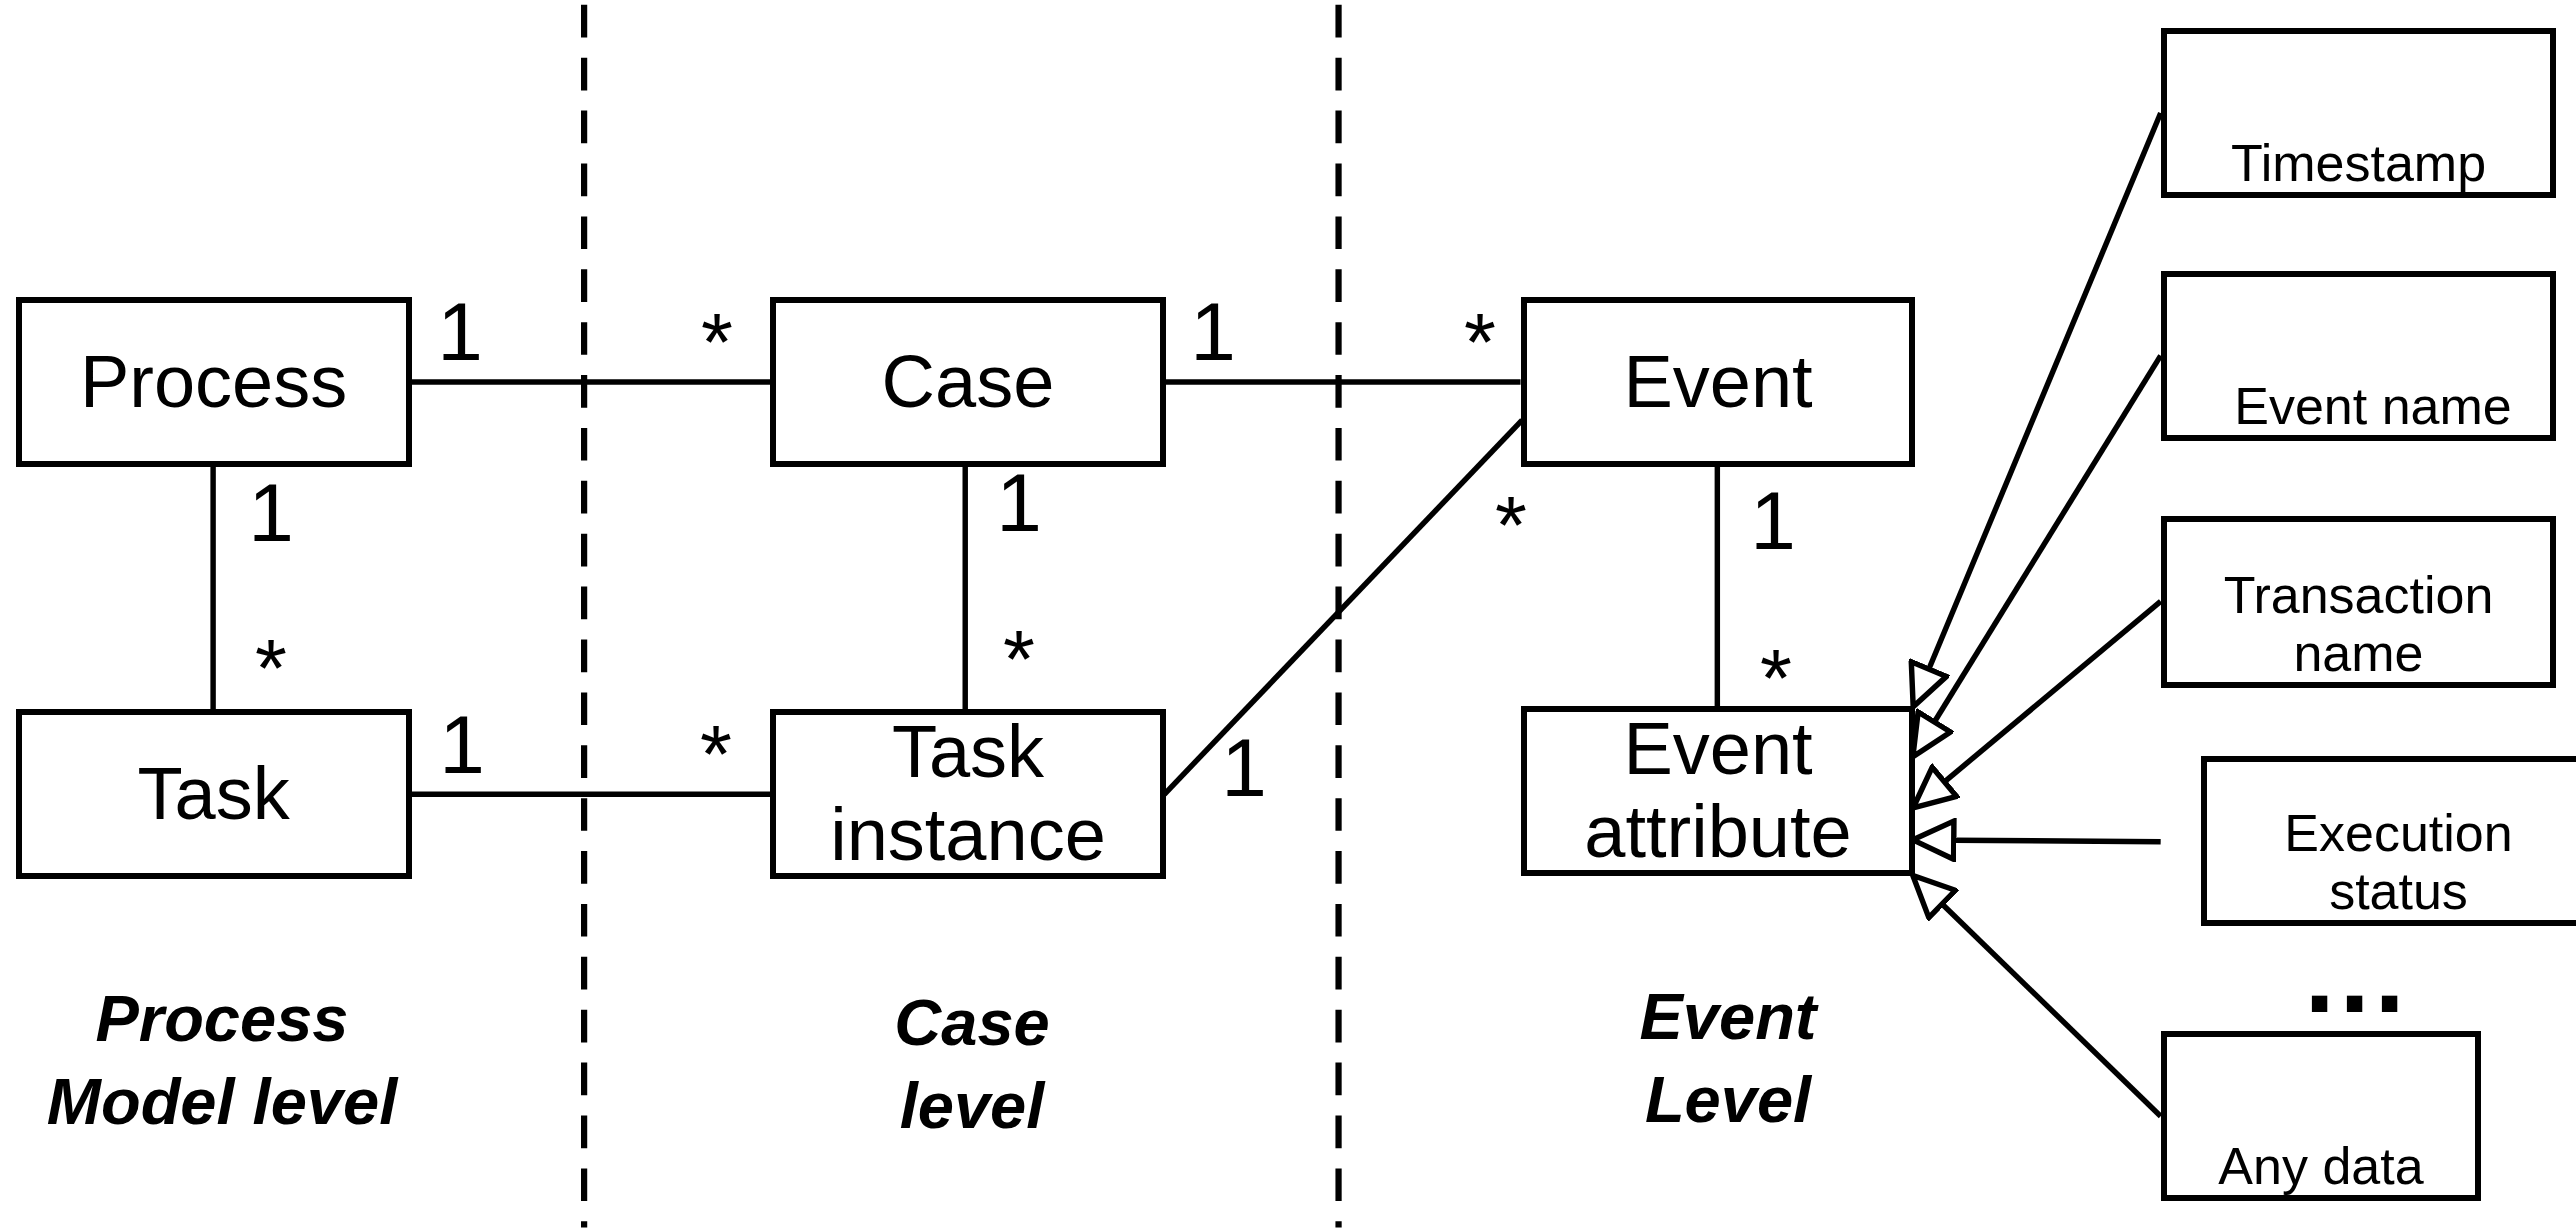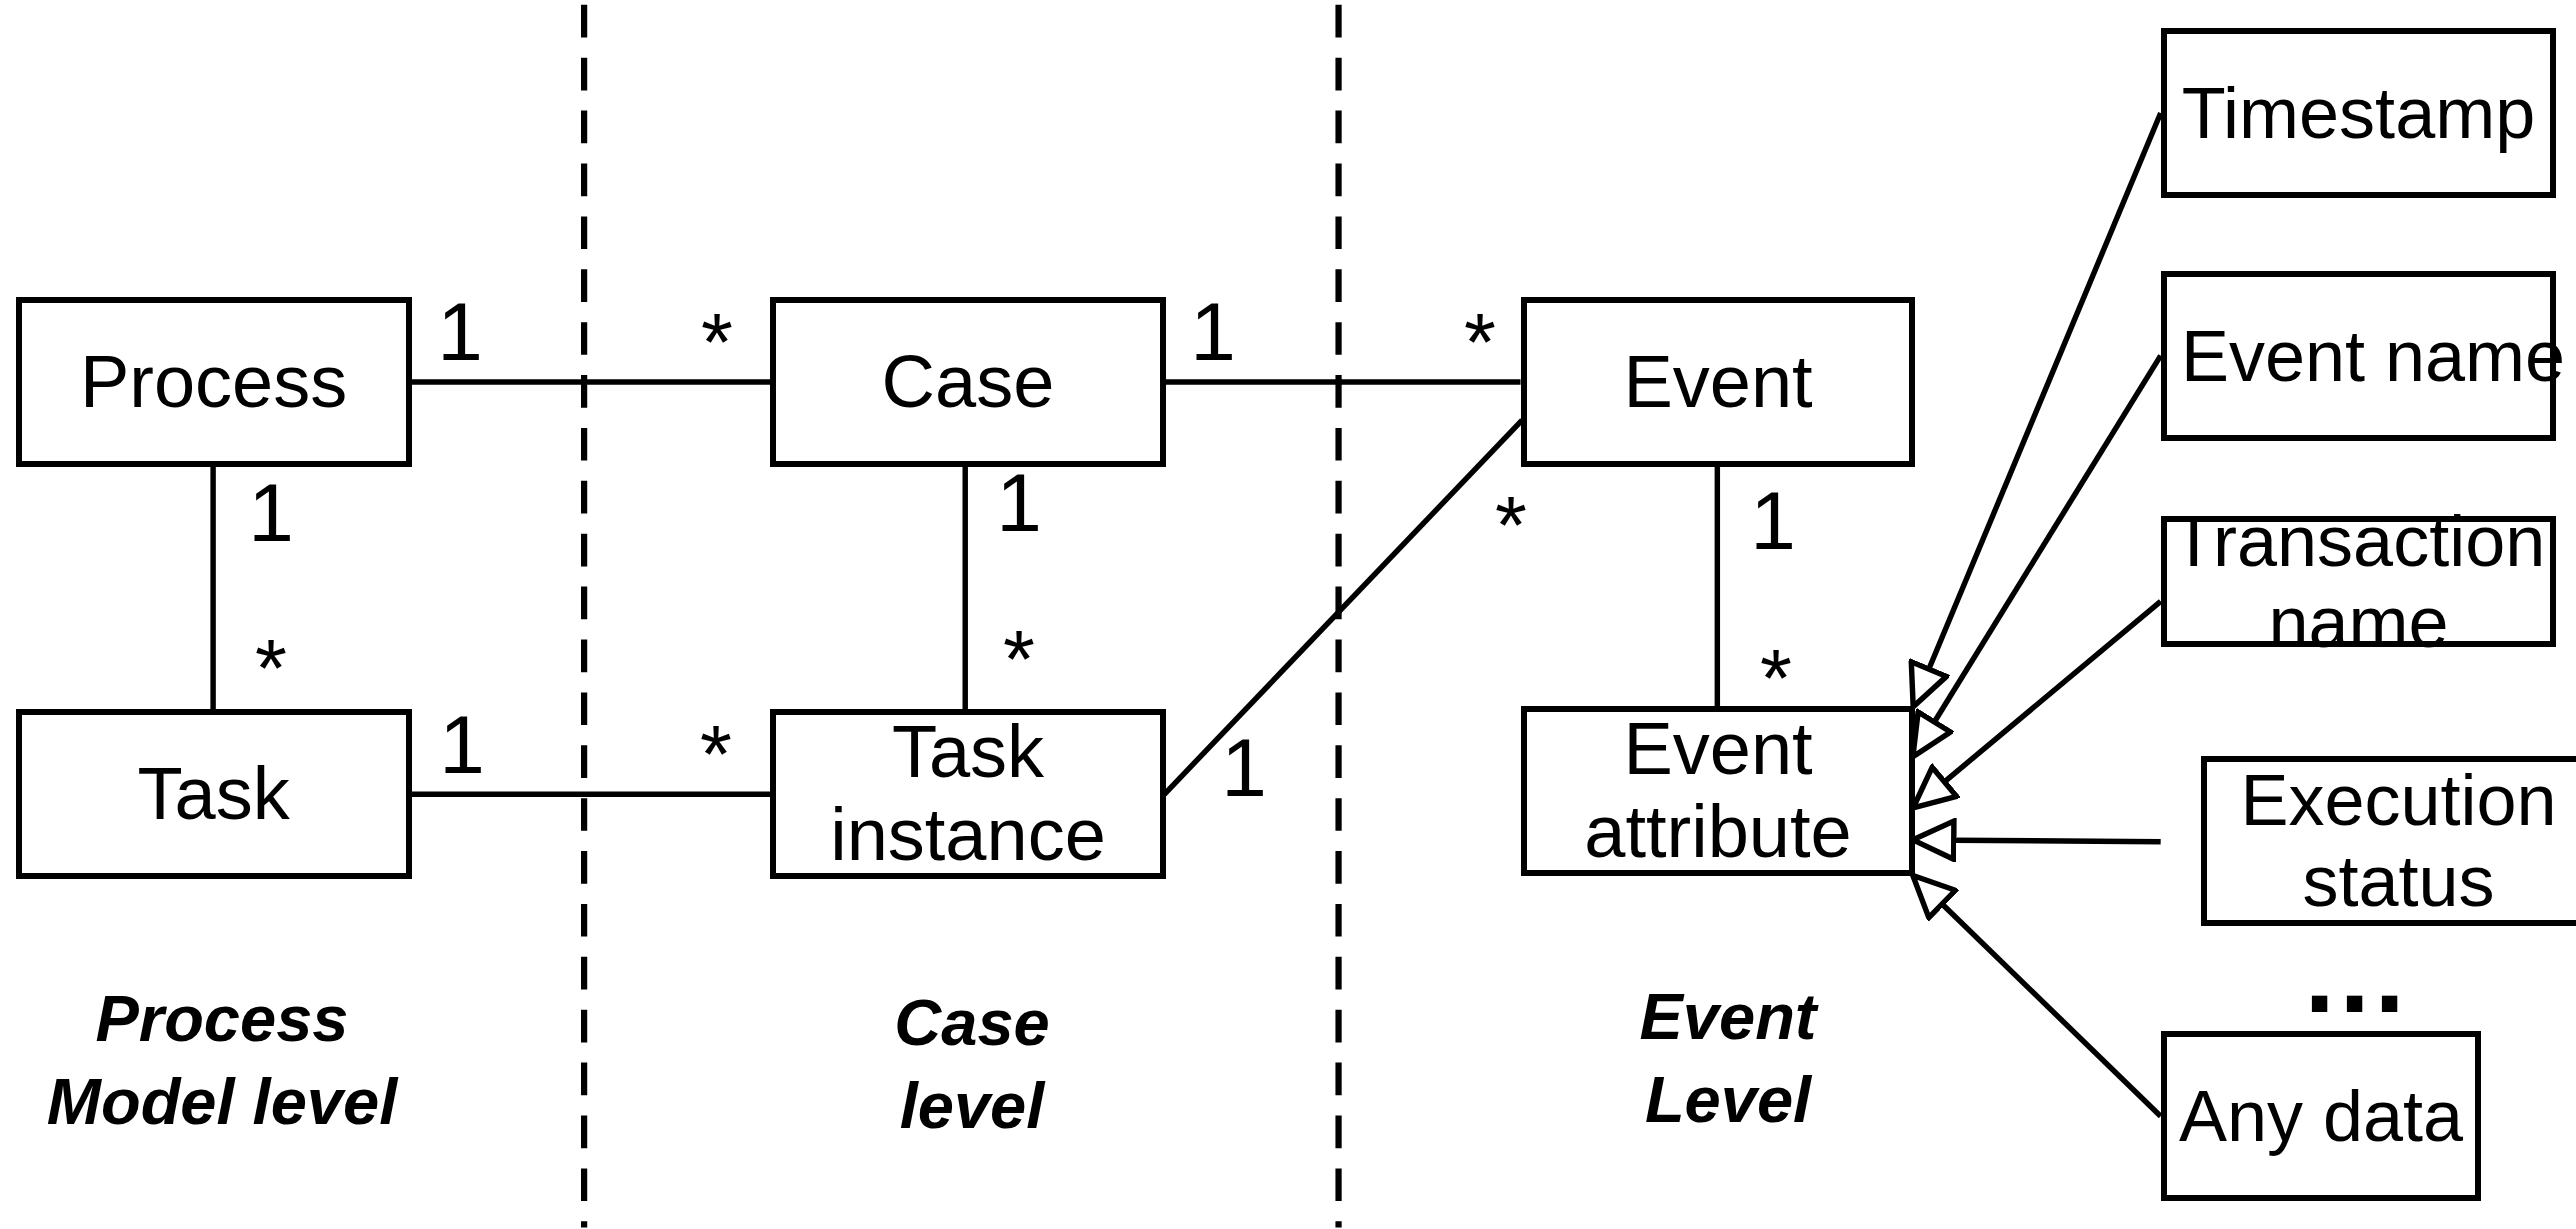"Timestamp" .box.attr { font-size: 72px -> 52px; justify-content: none -> flex-end }
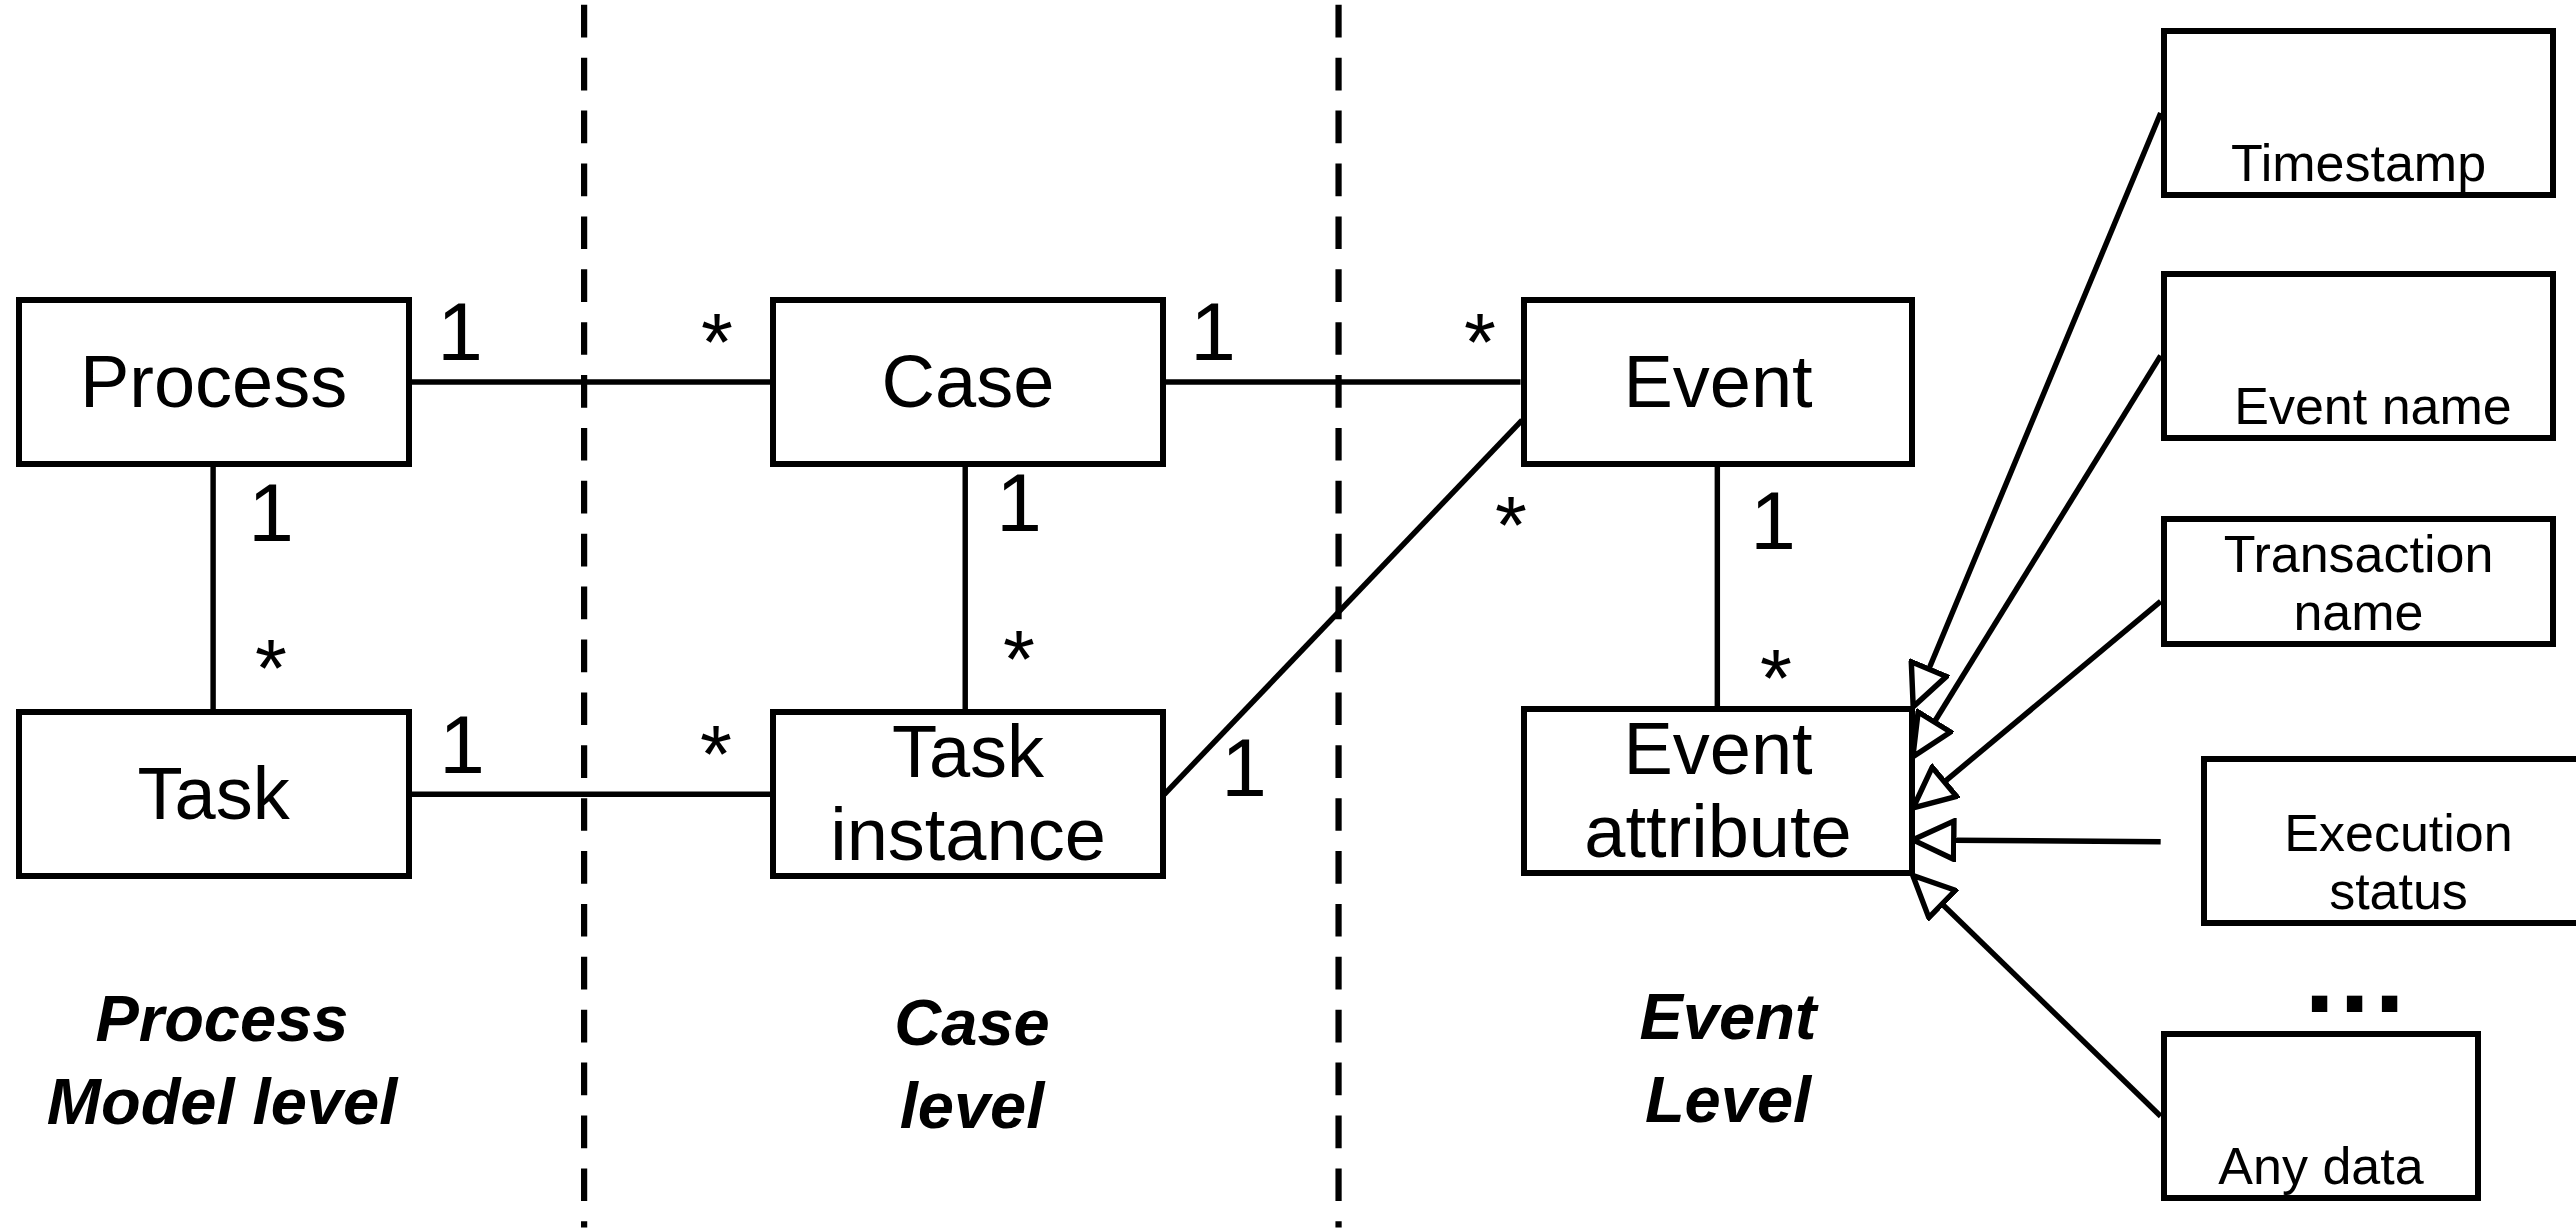"Transaction" div.box { height: 131px -> 172px }
